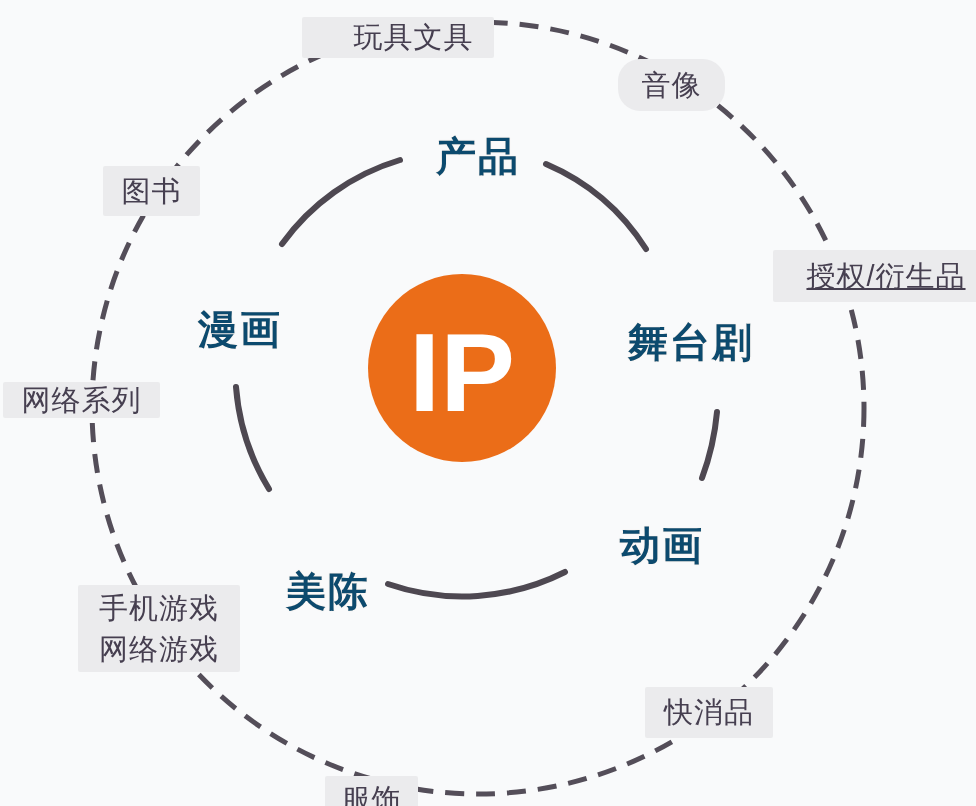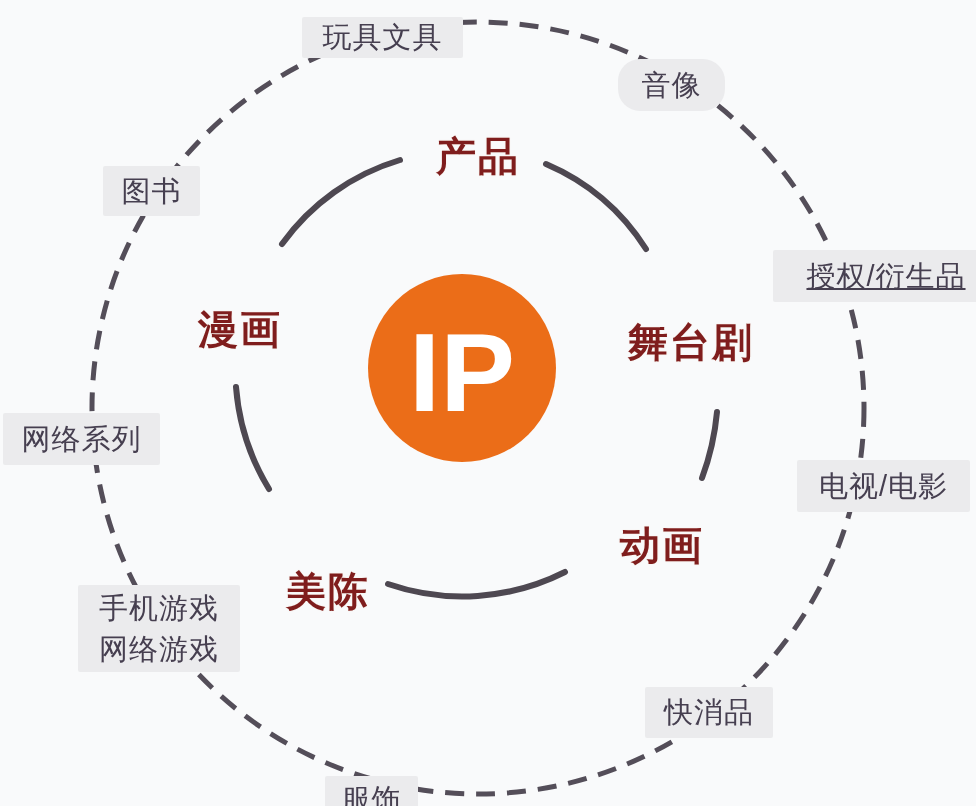"玩具文具" div.outer-box { padding-left: none -> 31px }
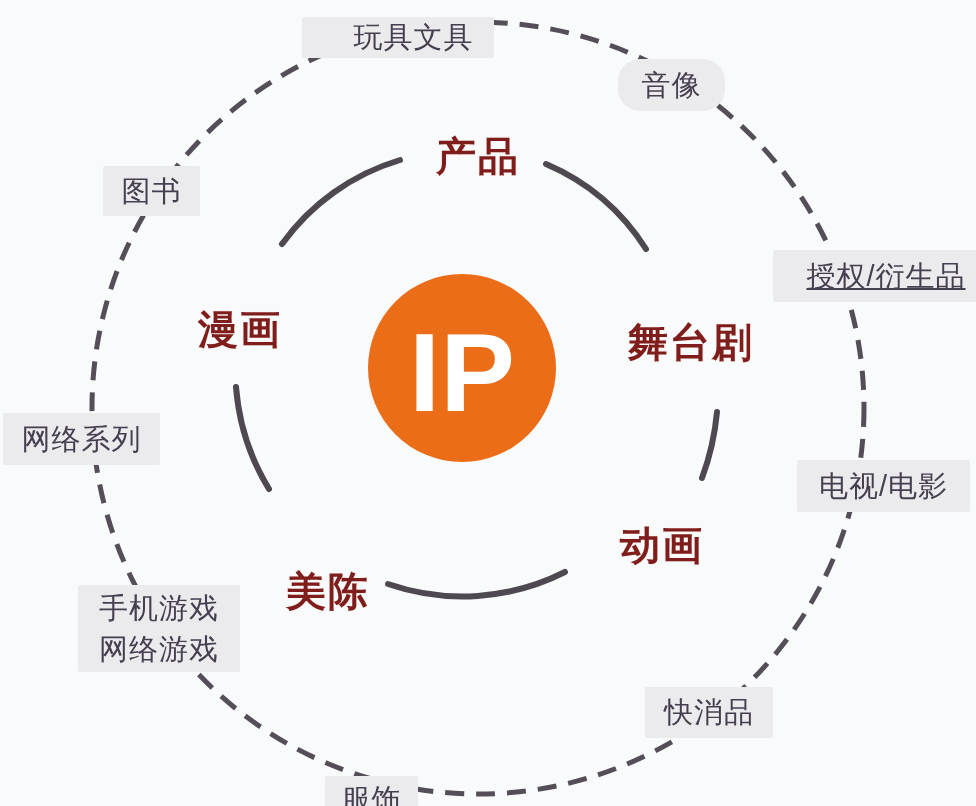"产品" .inner-label { color: #7f1d1d -> #0c4a6e }
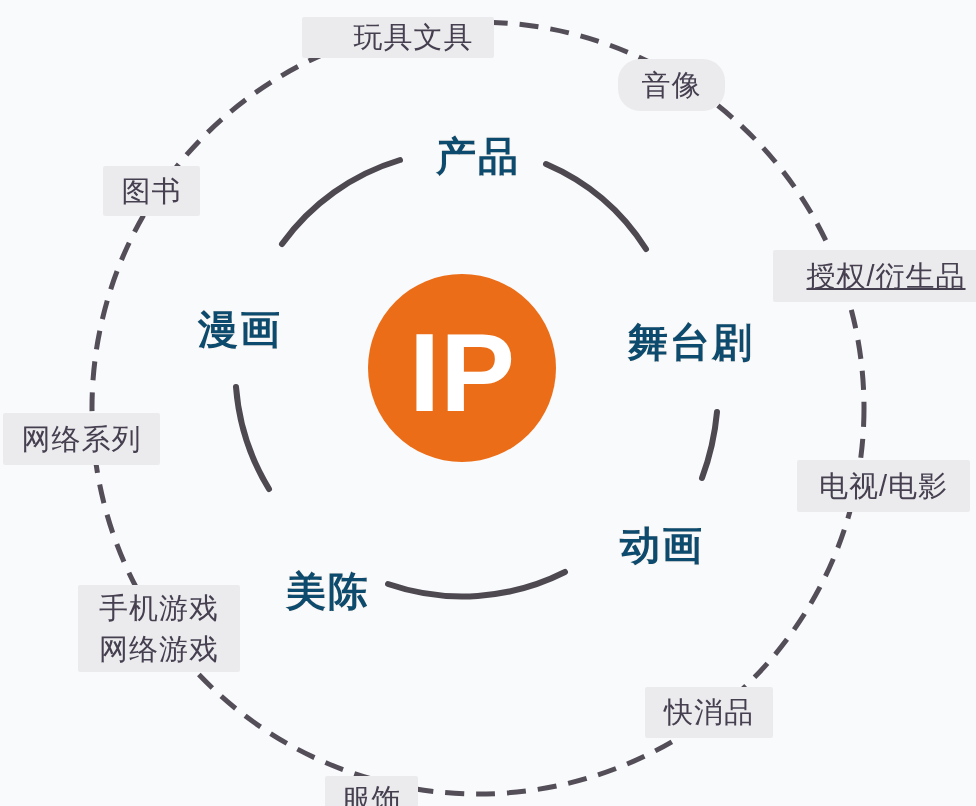"网络系列" div.outer-box { height: 52px -> 36px; top: 413px -> 382px }
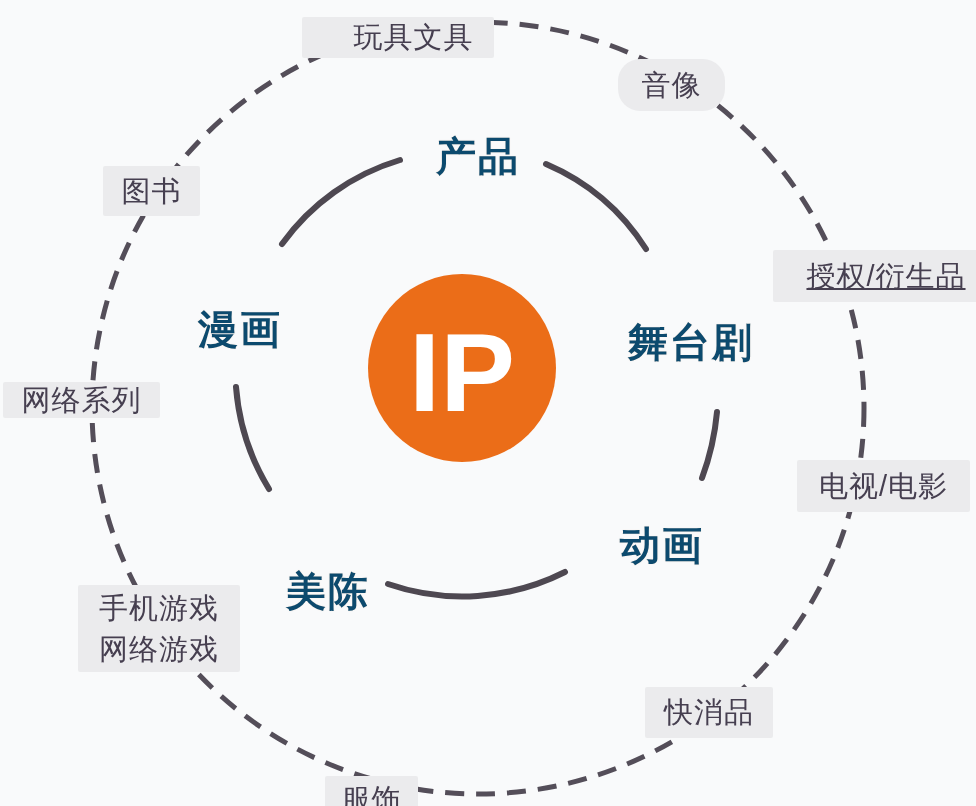"电视/电影" div.outer-box { html: <div> <span>电视/电影</span> </div> -> none }
